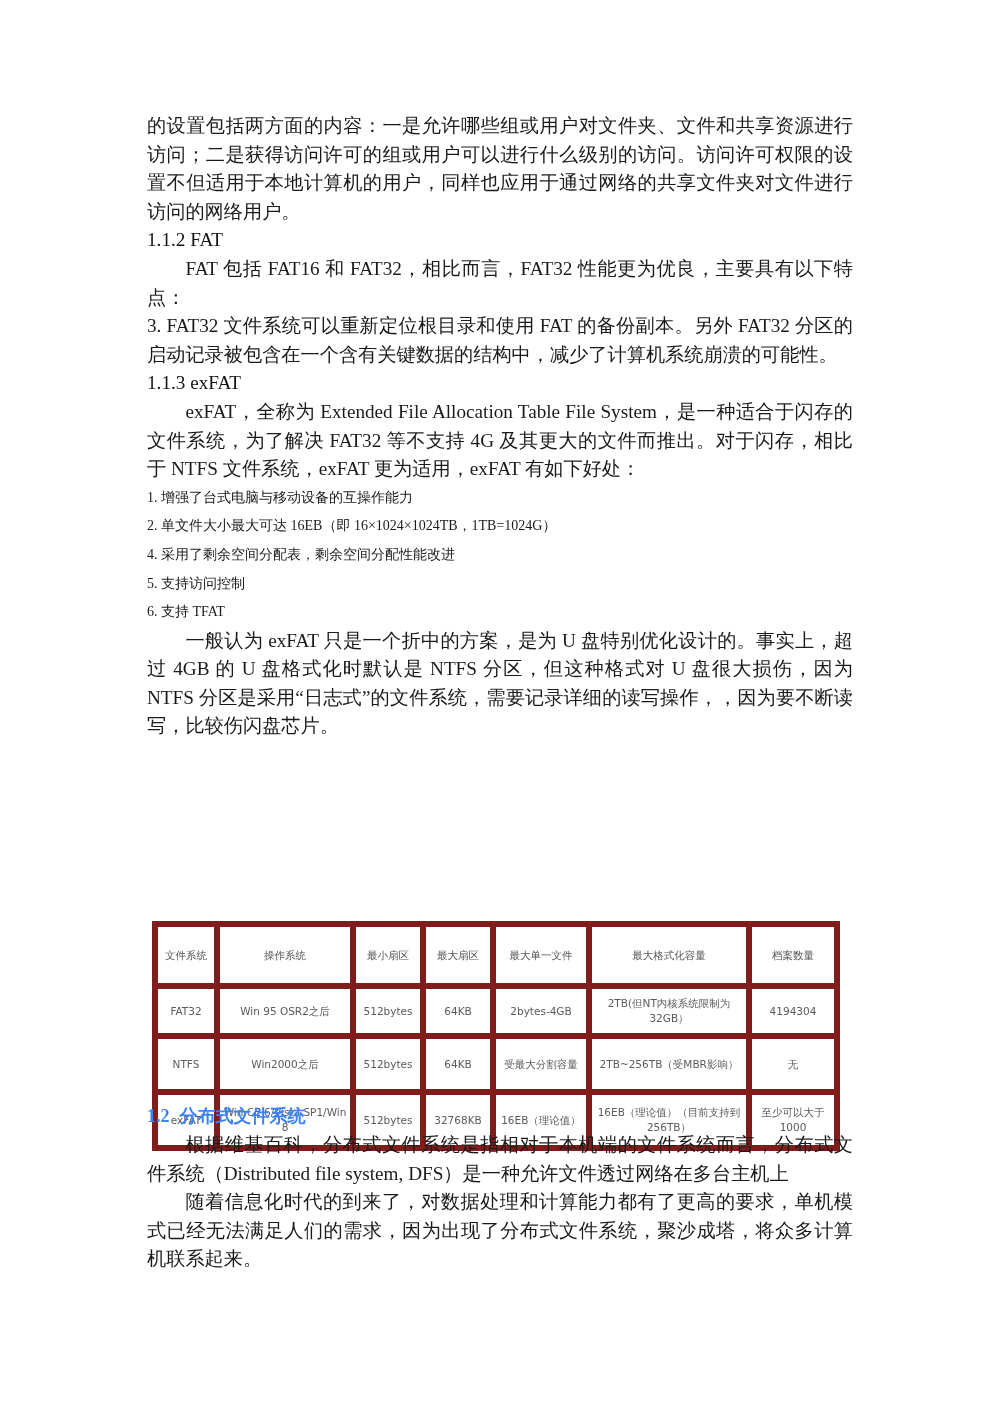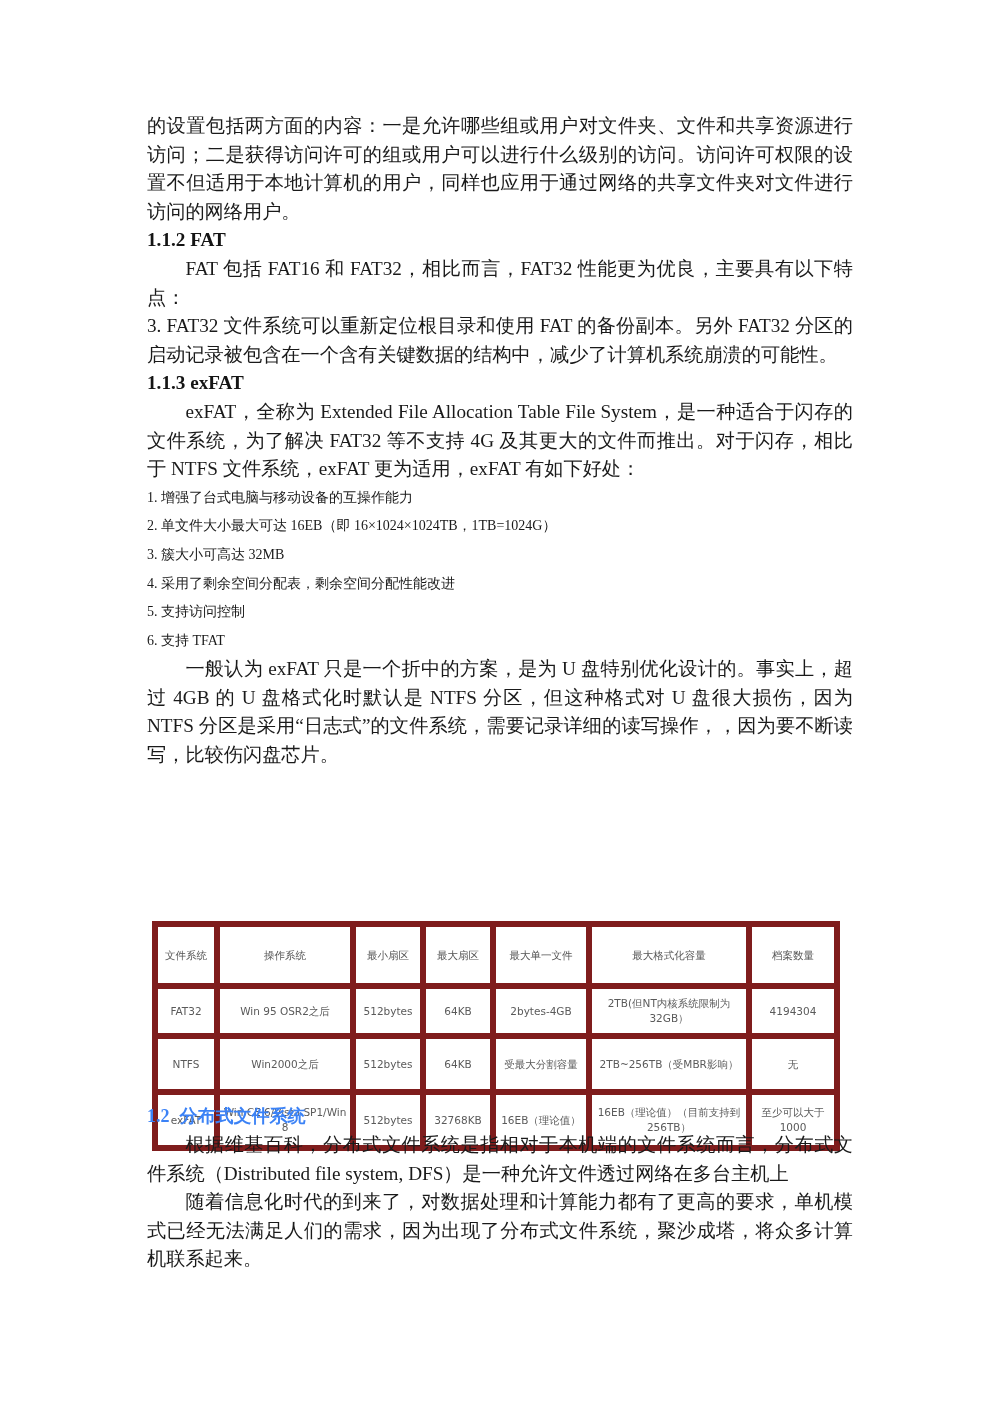"1.1.2 FAT" .heading-sub { font-weight: bold -> normal }
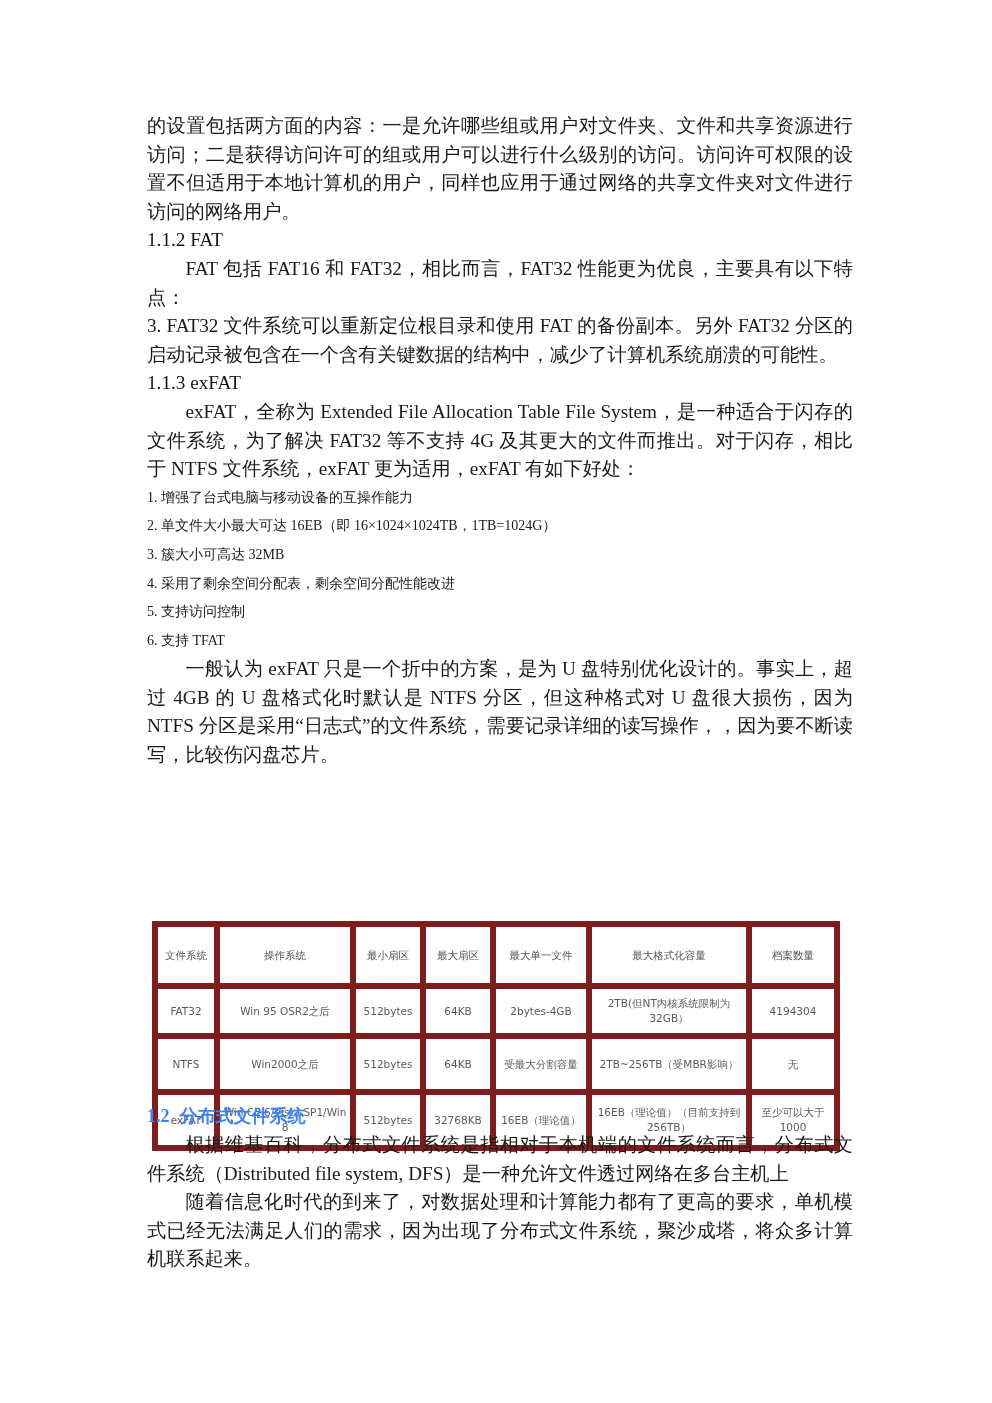"3. 簇大小可高达 32MB" p.list-line { html: <p>3. 簇大小可高达 32MB</p> -> none }
